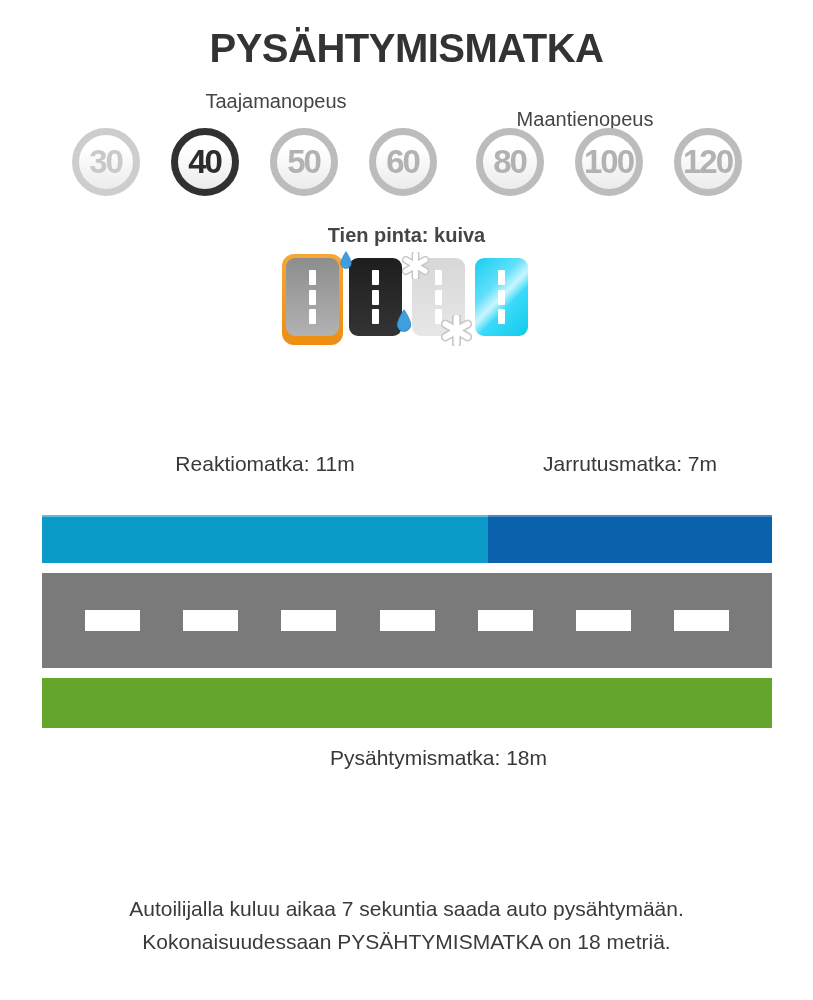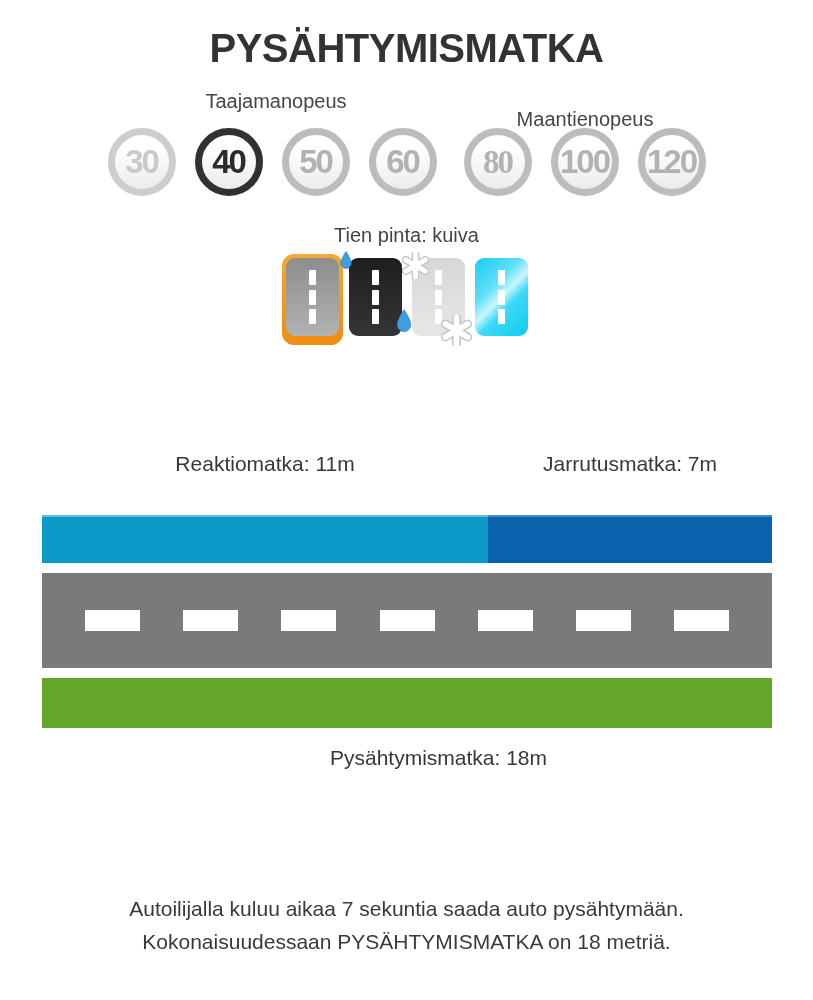"30" .speed-row { gap: 19px -> 31px }
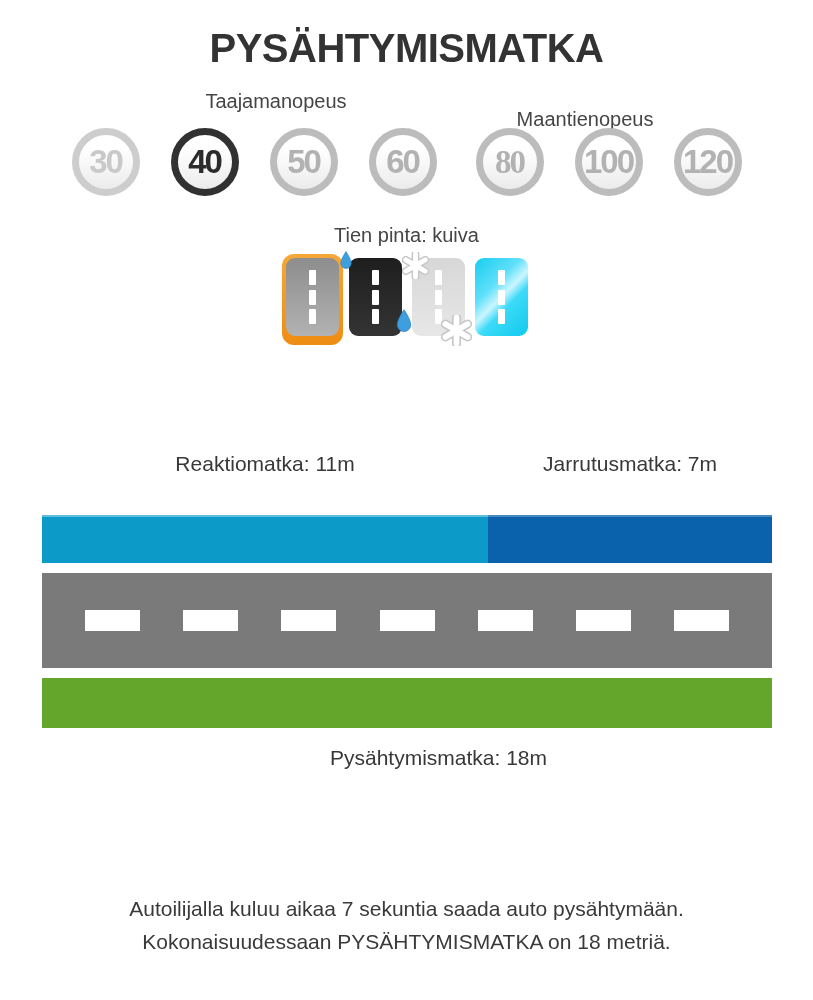"80" .speed.group-gap { font-family: Liberation Serif, serif -> none }
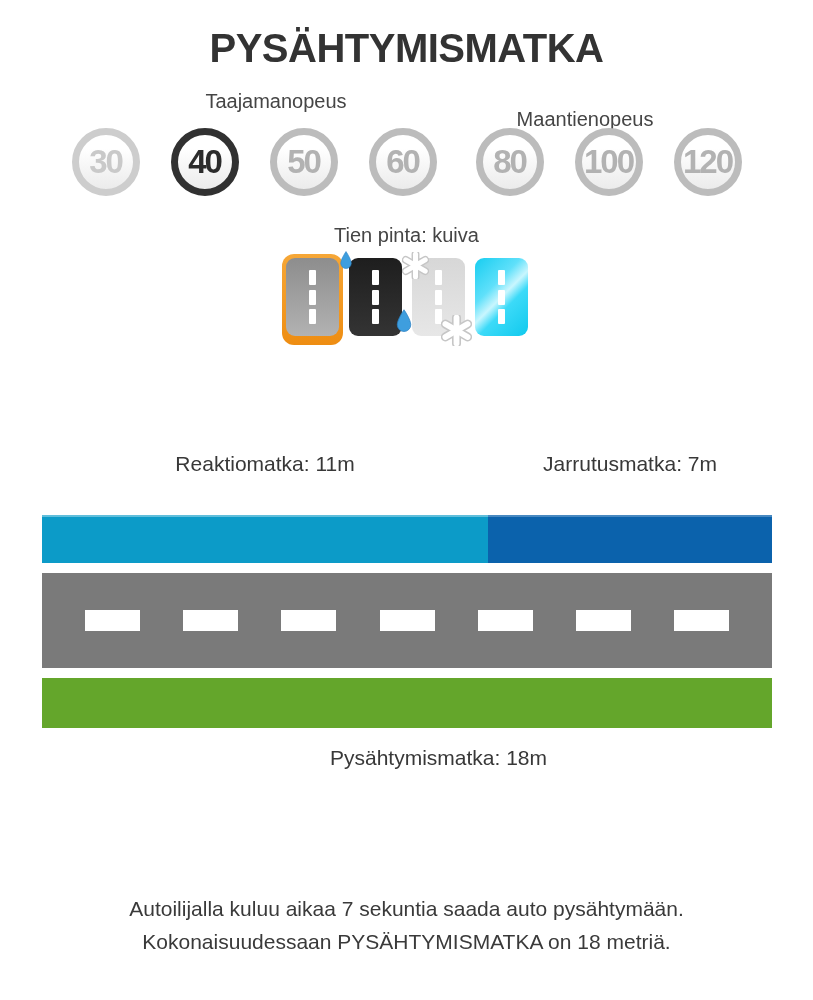"Tien pinta: kuiva" .surface-label { font-weight: none -> bold }
